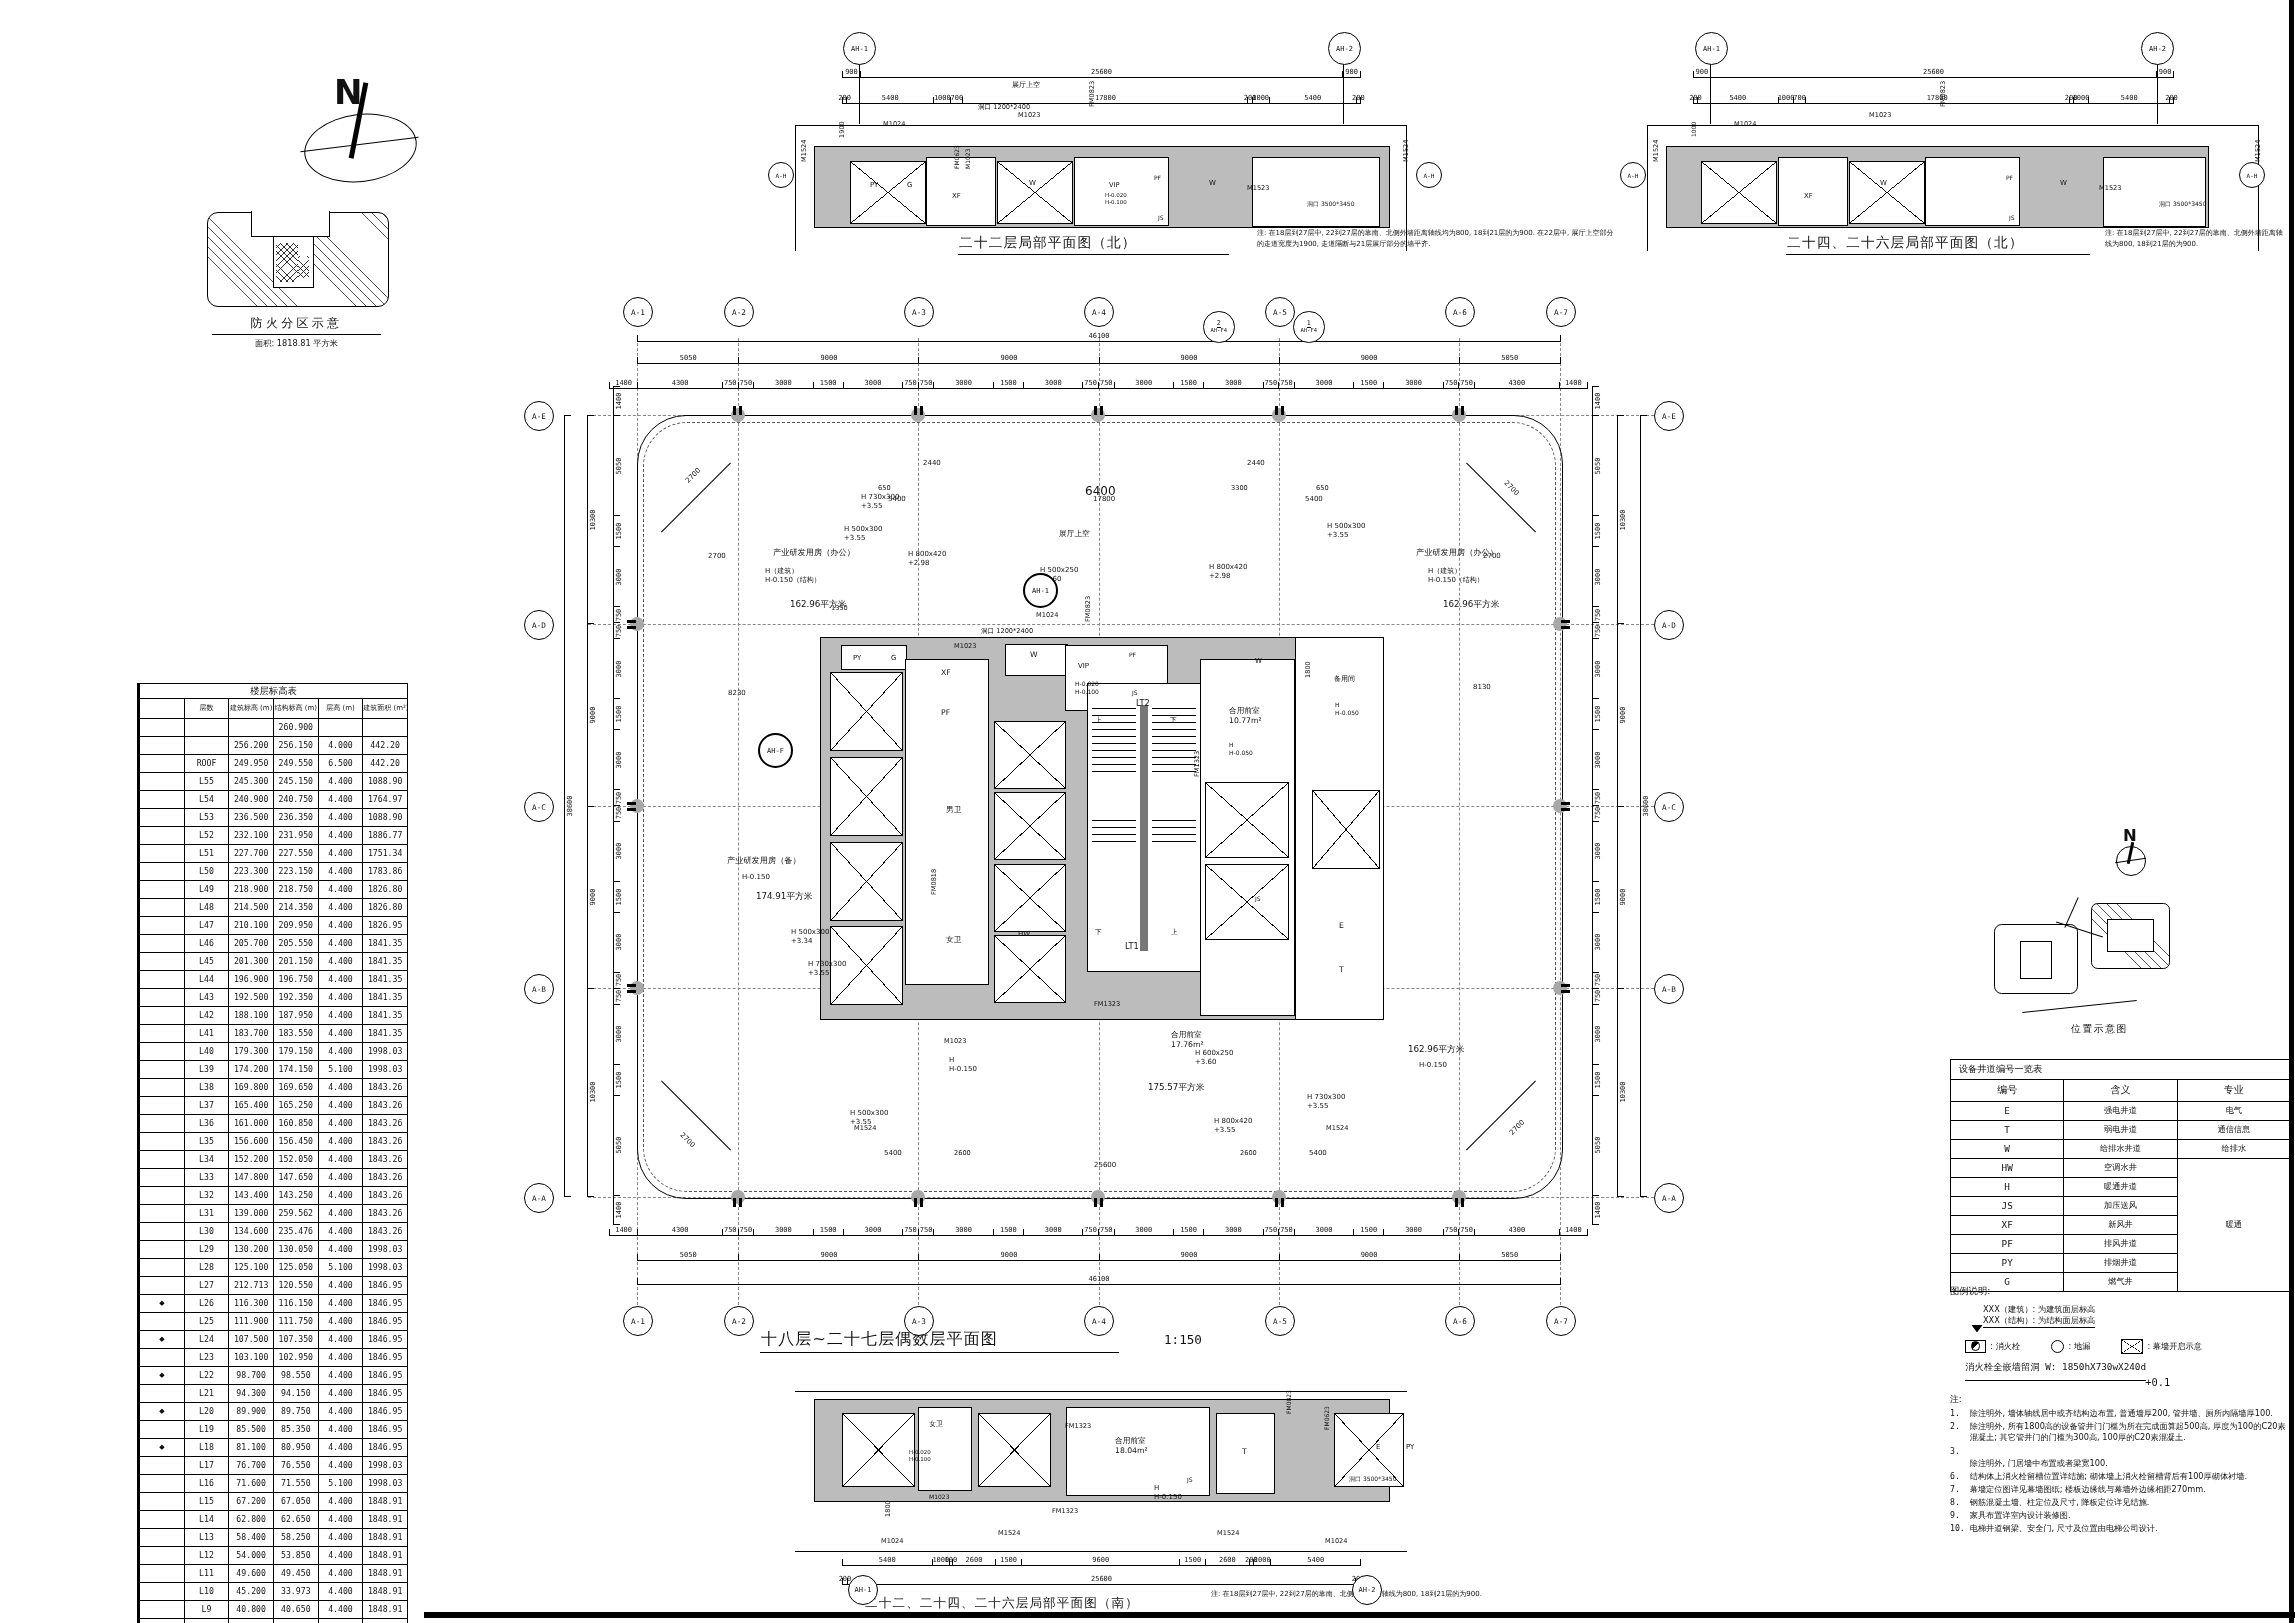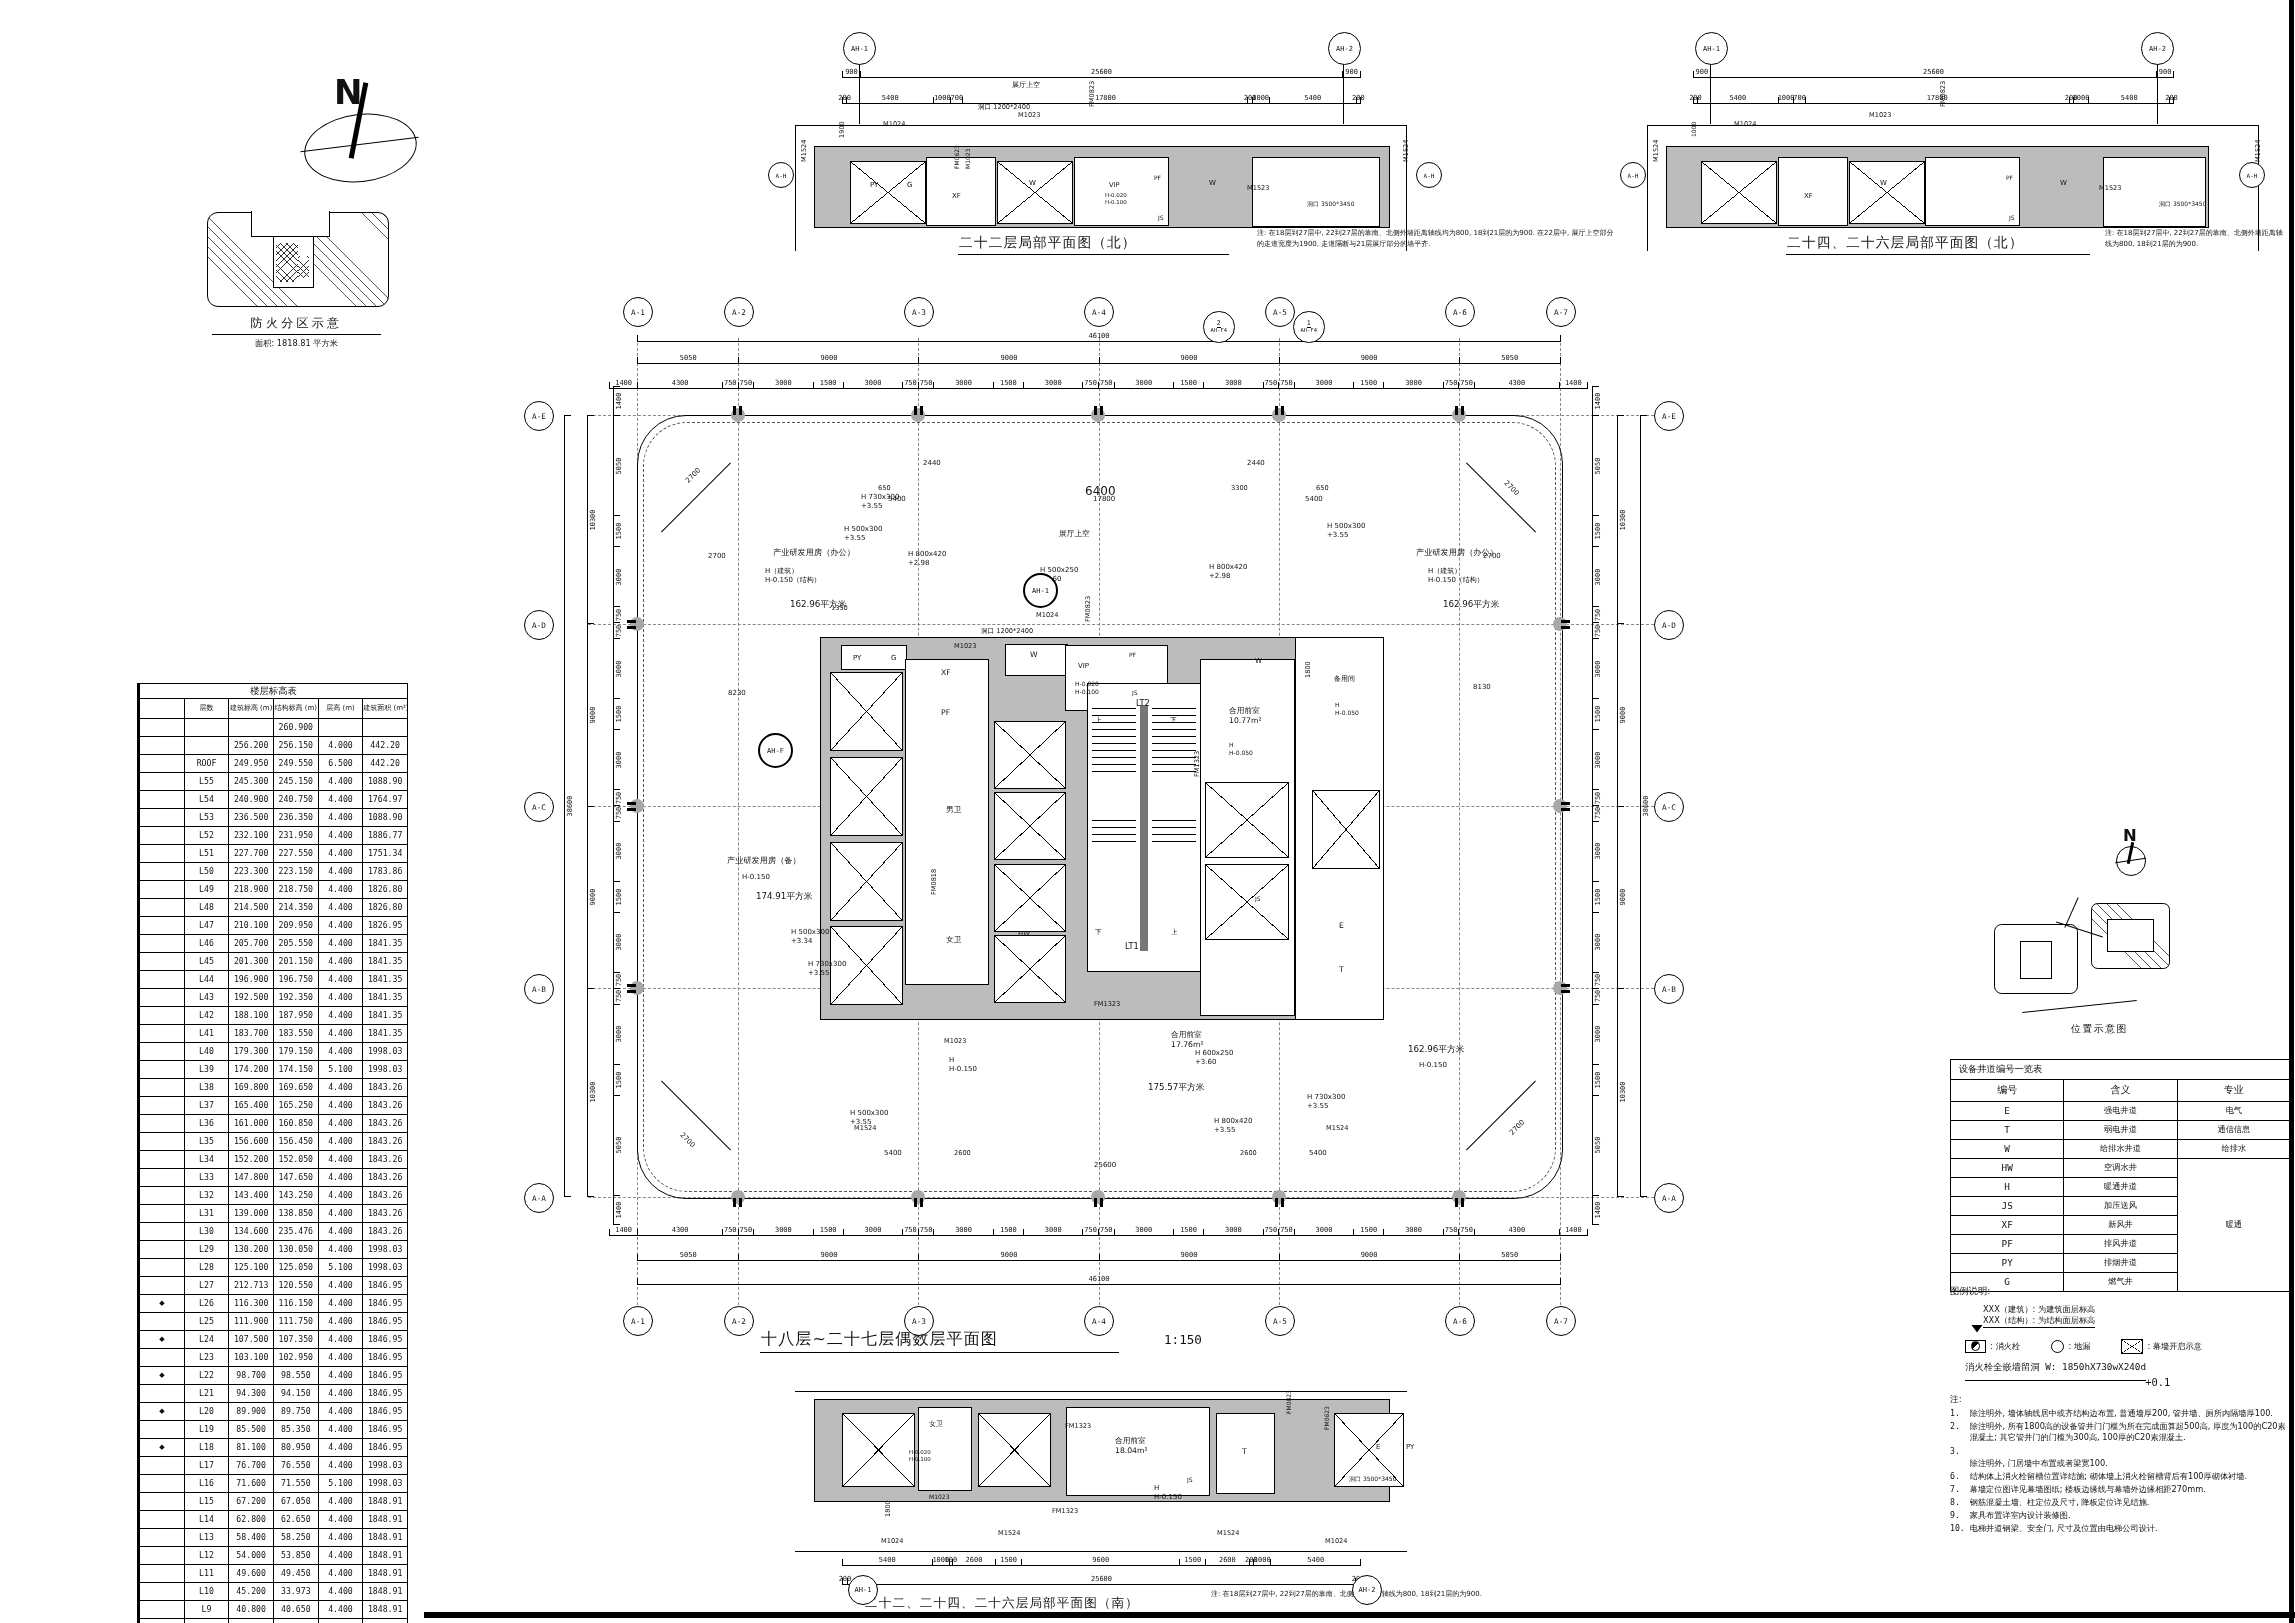"138.850" td { text: 138.850 -> 259.562 }
